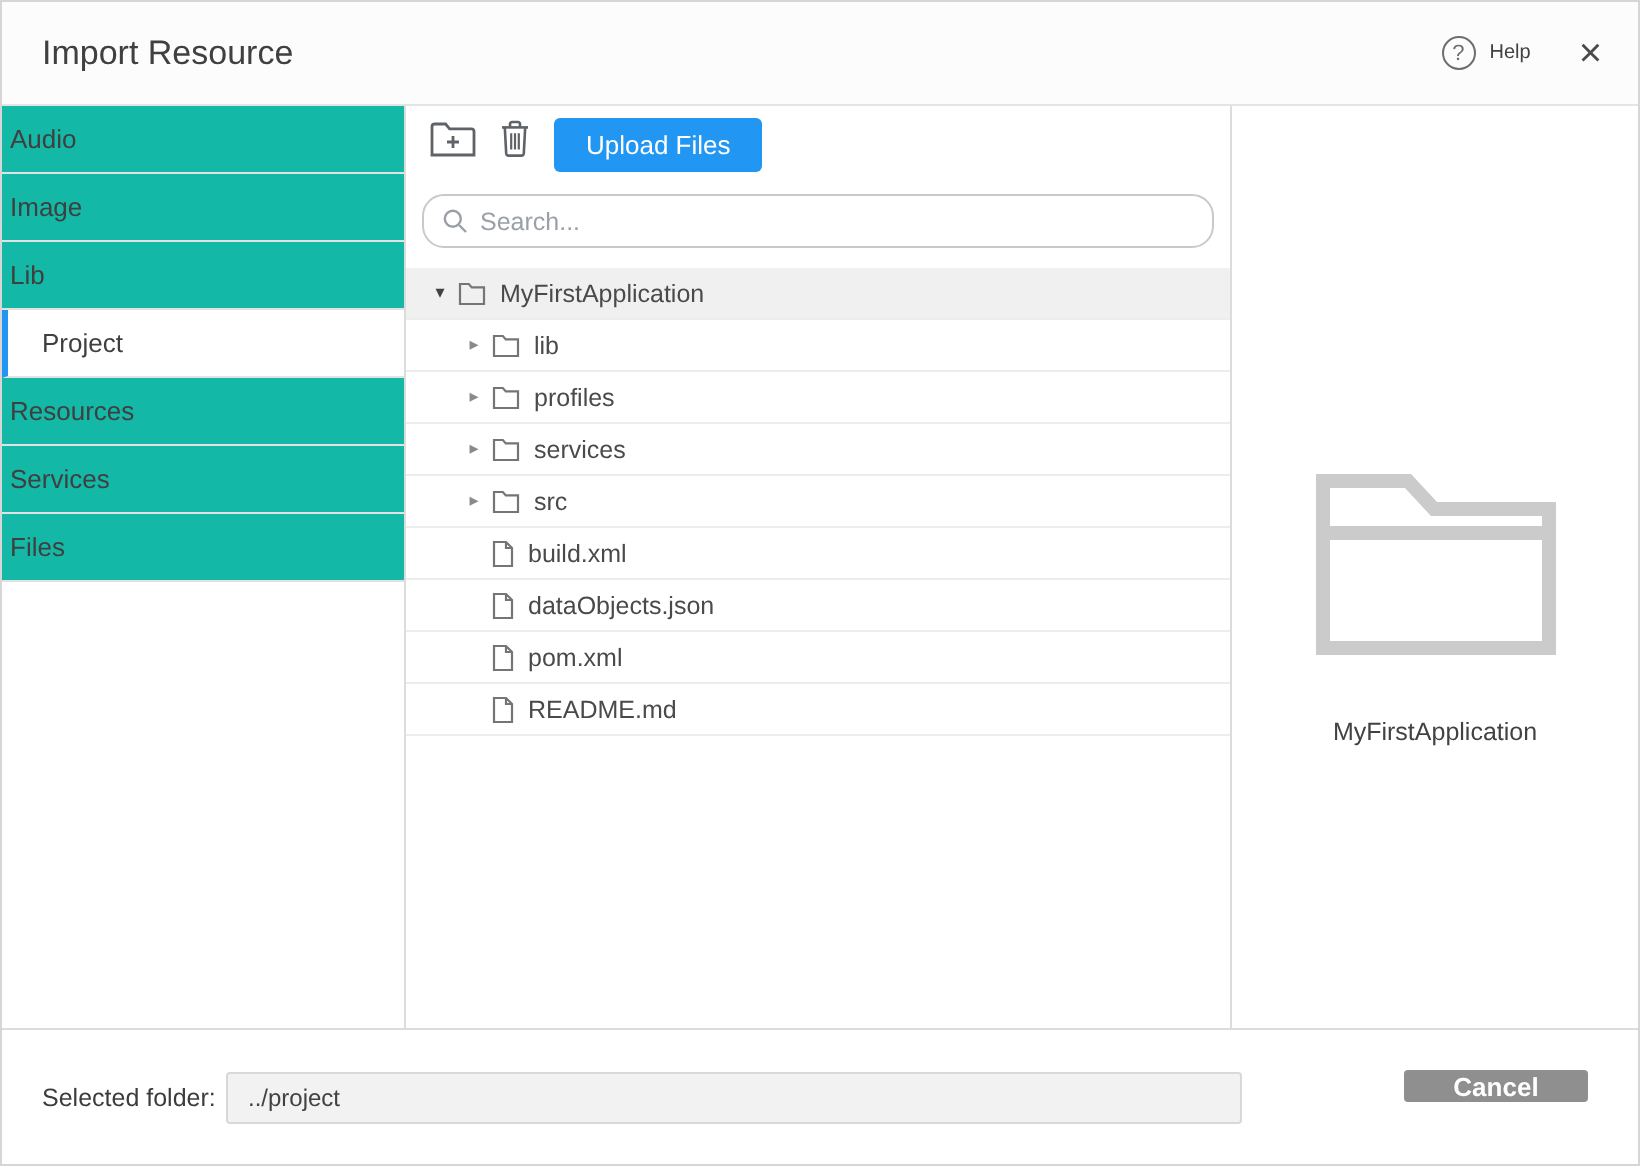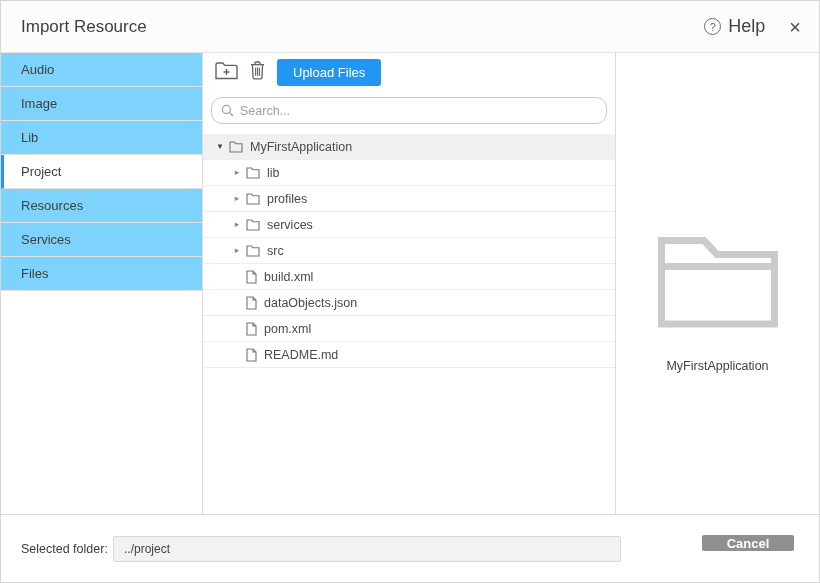"Help" .help-label { font-size: 18px -> 10px }
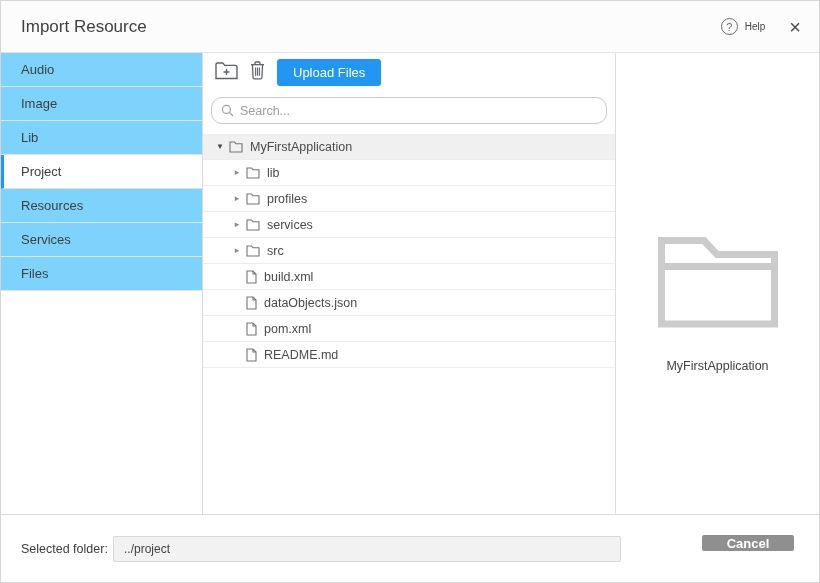"Audio" .side-item { background: #7dd3fc -> #14b8a6; padding-left: 20px -> 4px }
